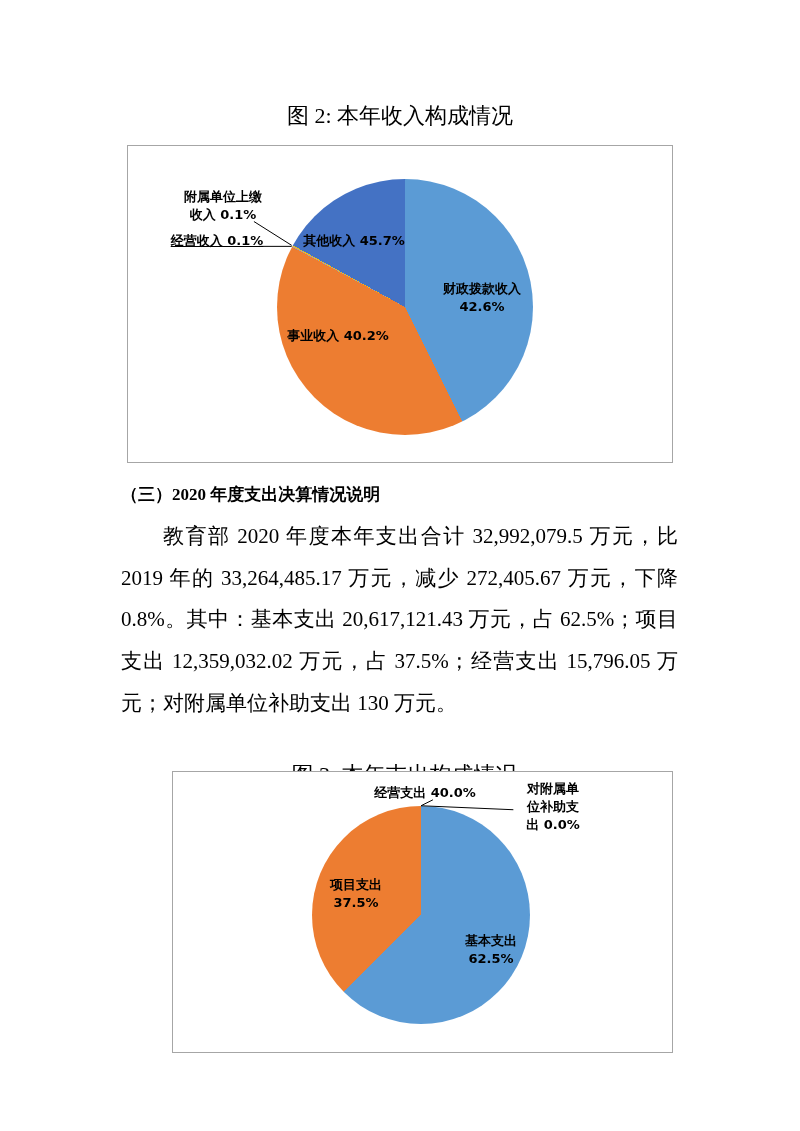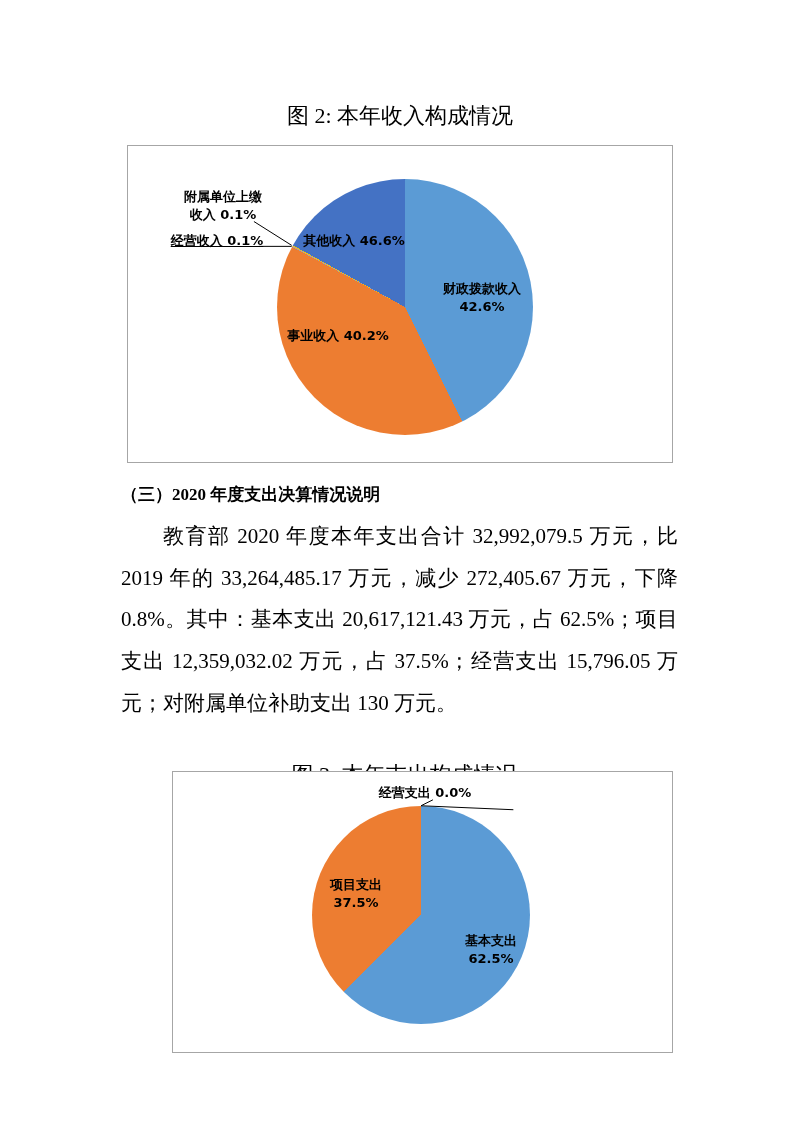"其他收入 46.6%" div.plabel { text: 46.6% -> 45.7% }
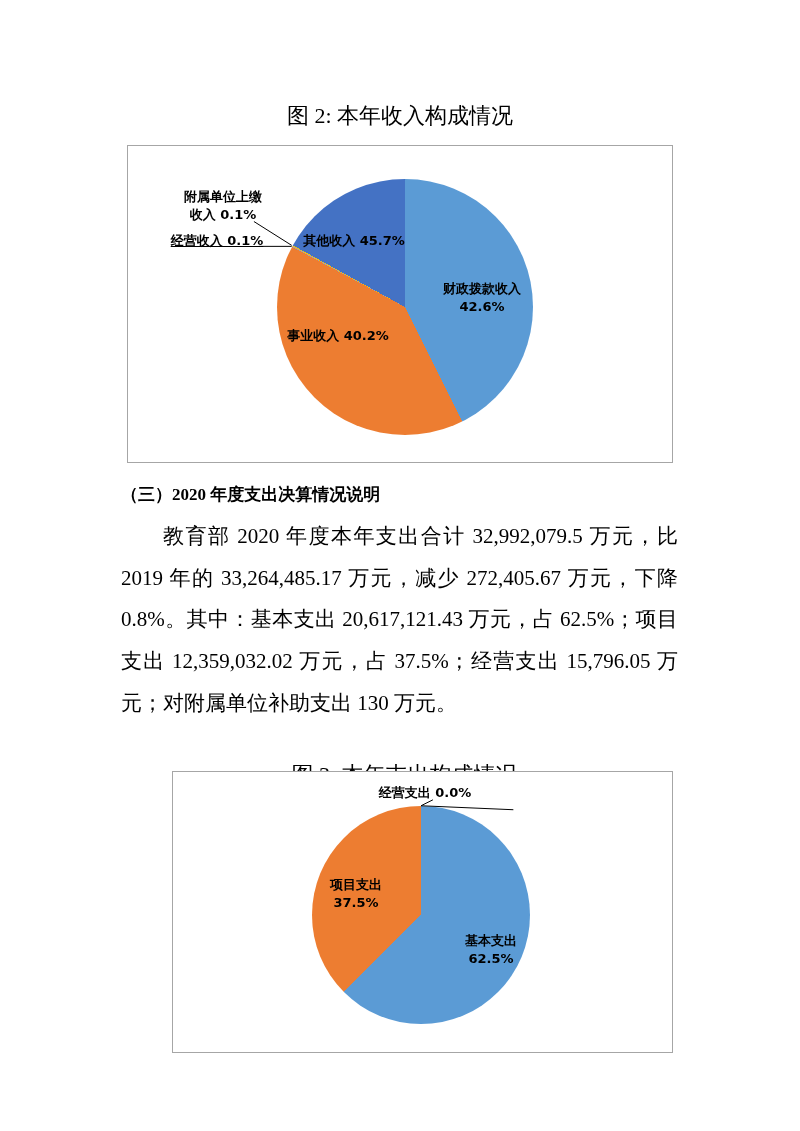"经营支出 0.0%" div.plabel { text: 0.0% -> 40.0% }
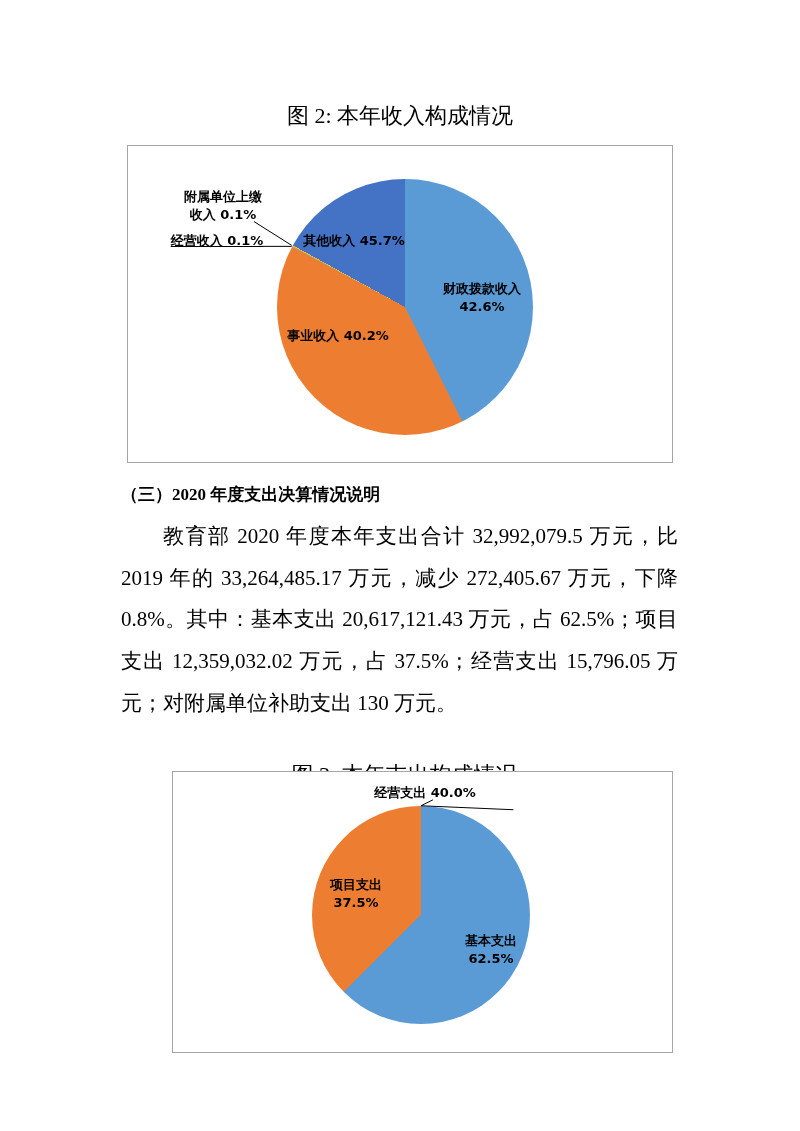"对附属单" div.plabel { html: none -> <div> <div>对附属单</div> <div>位补助支</div> <div>出 0.0%</div> </div> }
